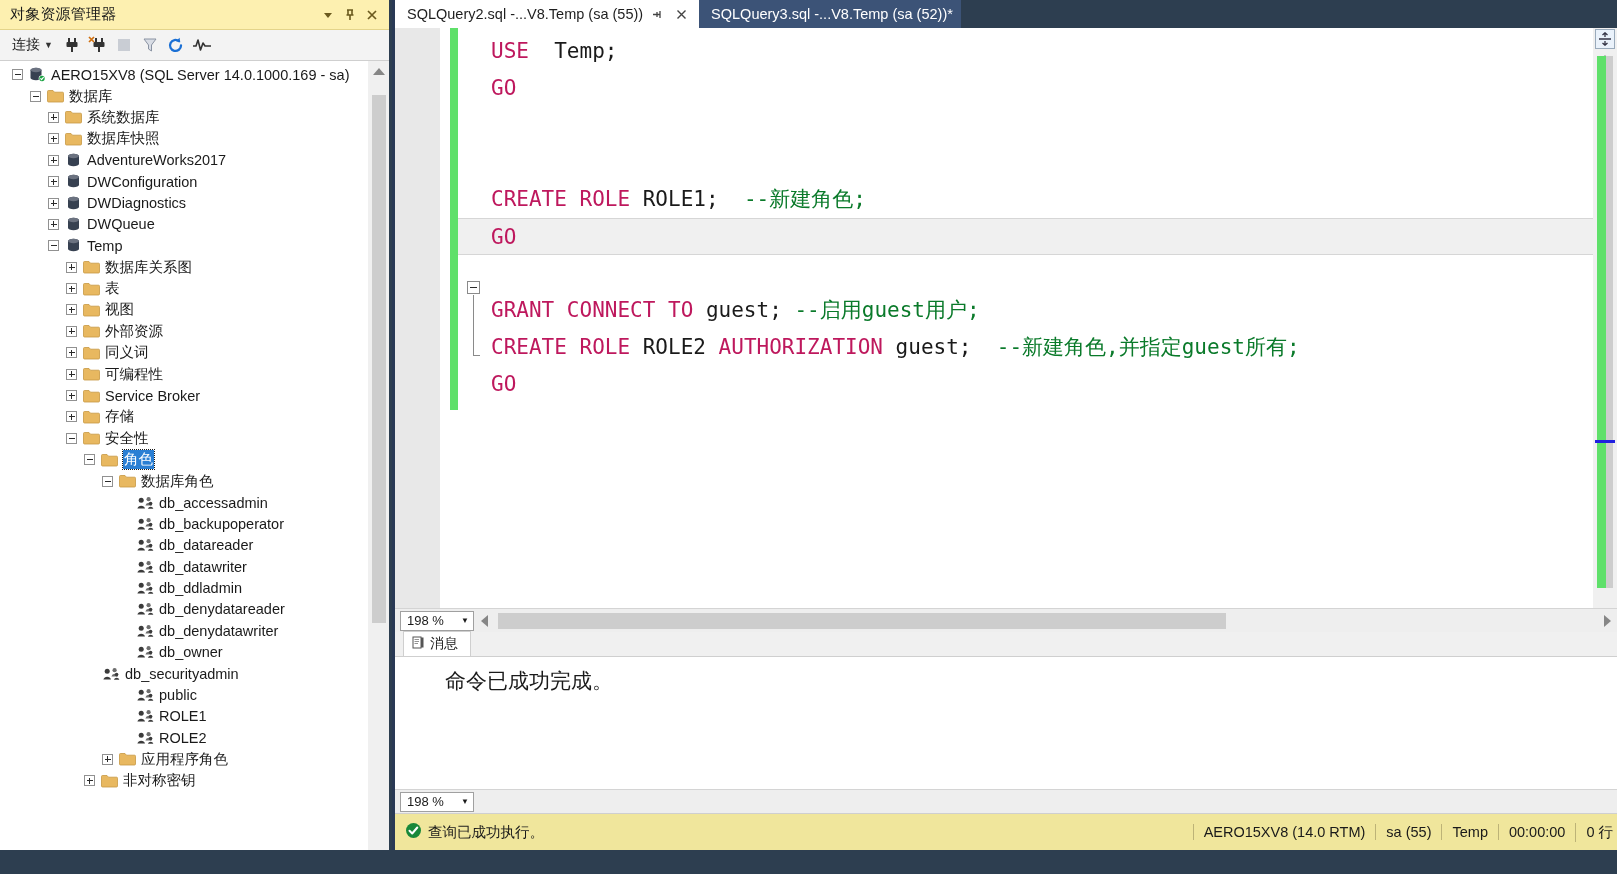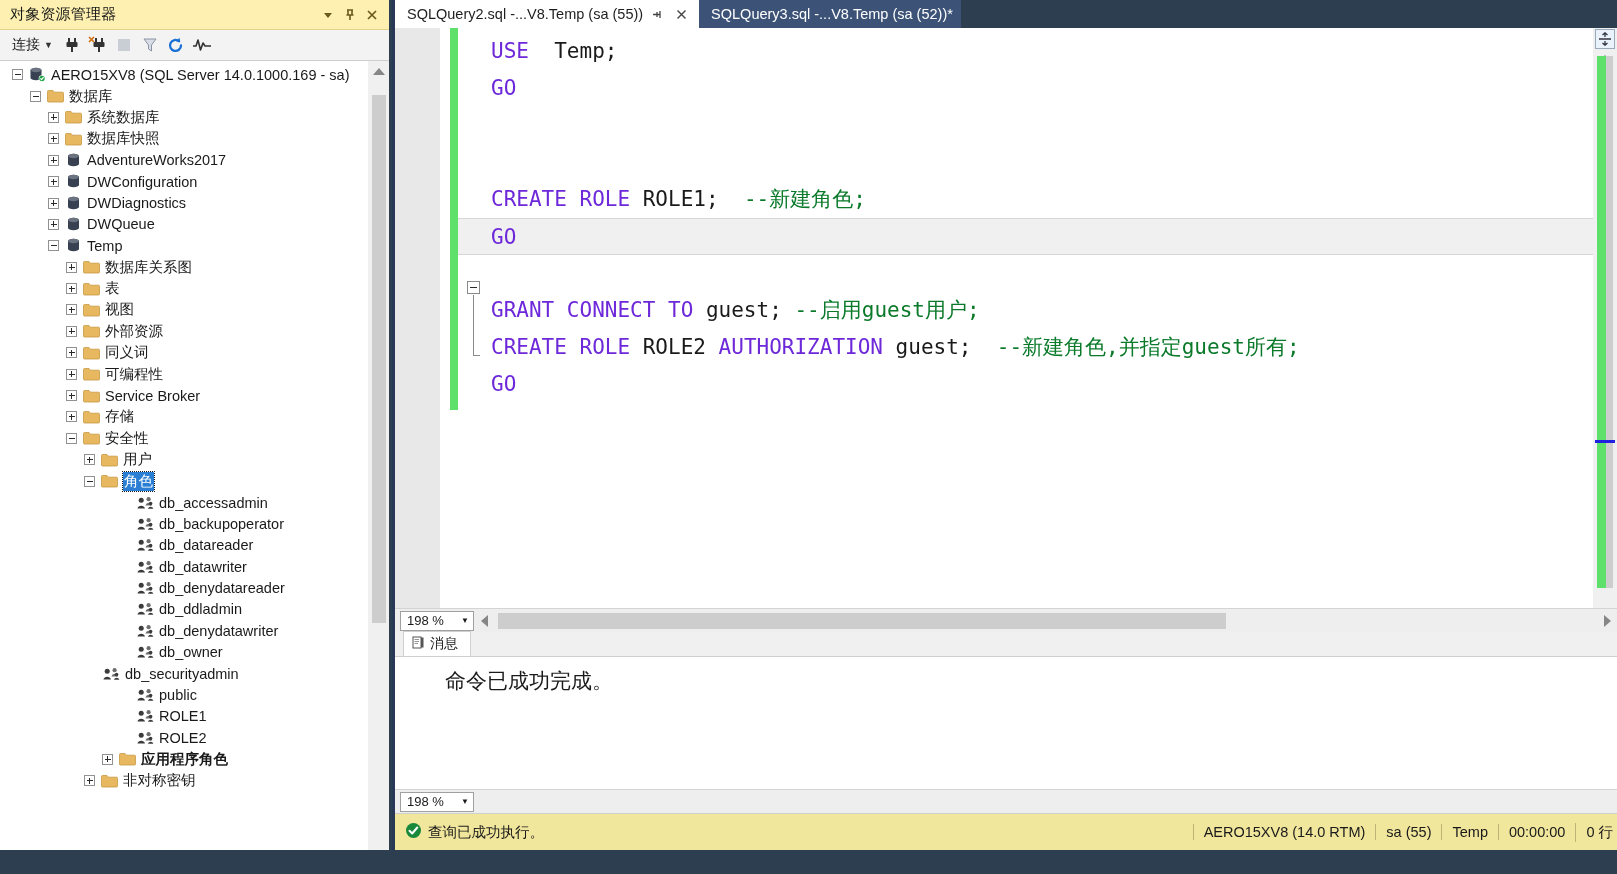"USE" .kw { color: #6d28d9 -> #be185d }
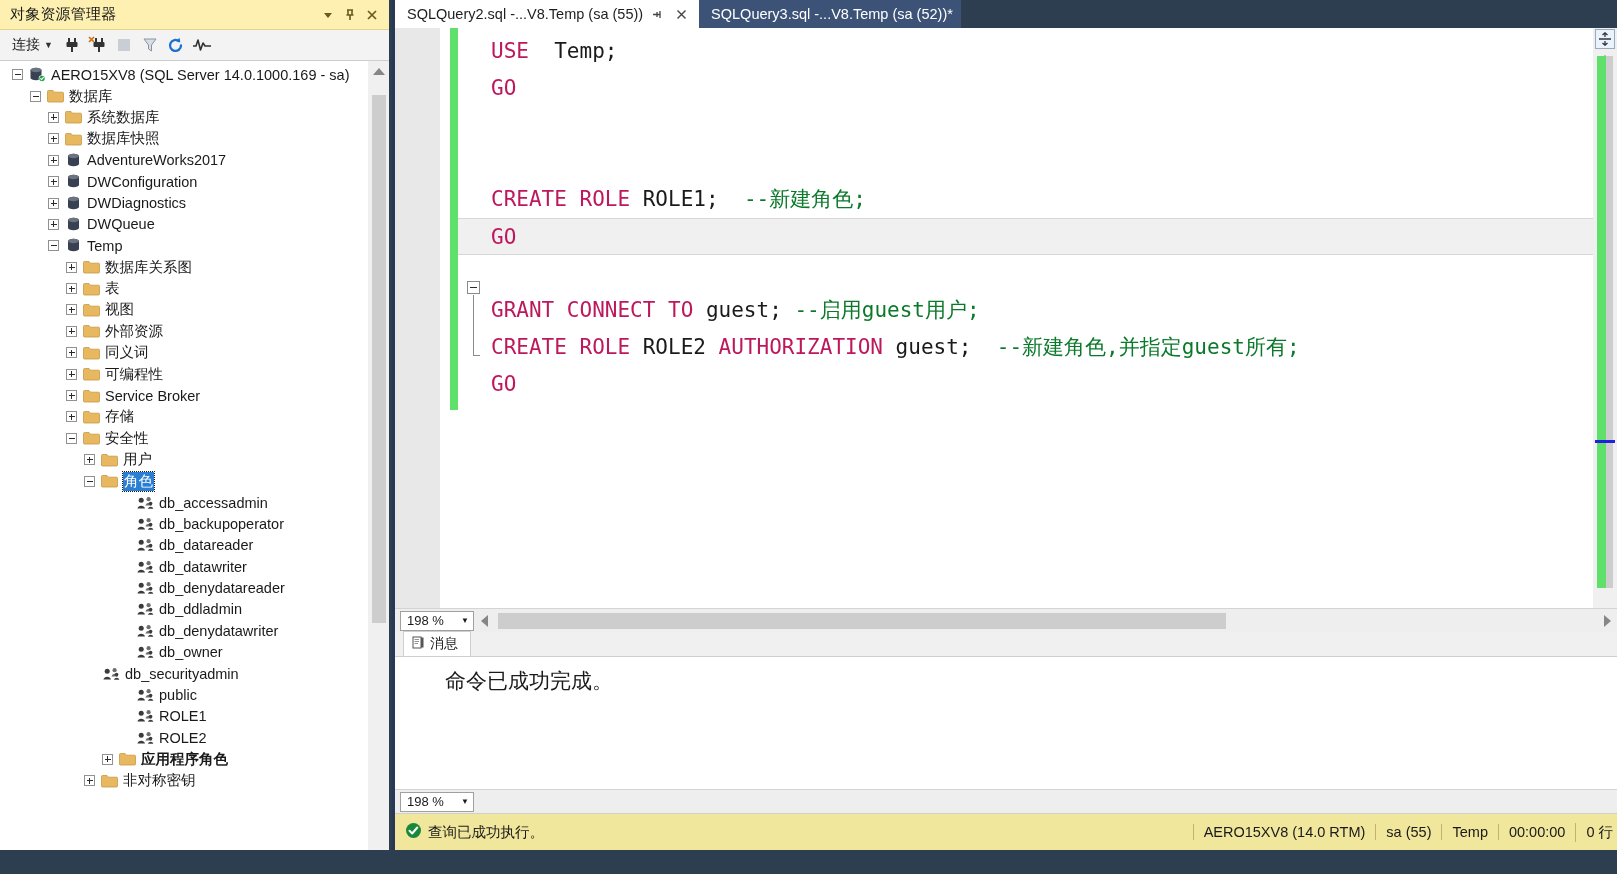"用户" div.node { html: <div> <div></div> <div> <svg> <path></path> </svg> </div> <span>用户</span> </div> -> none }
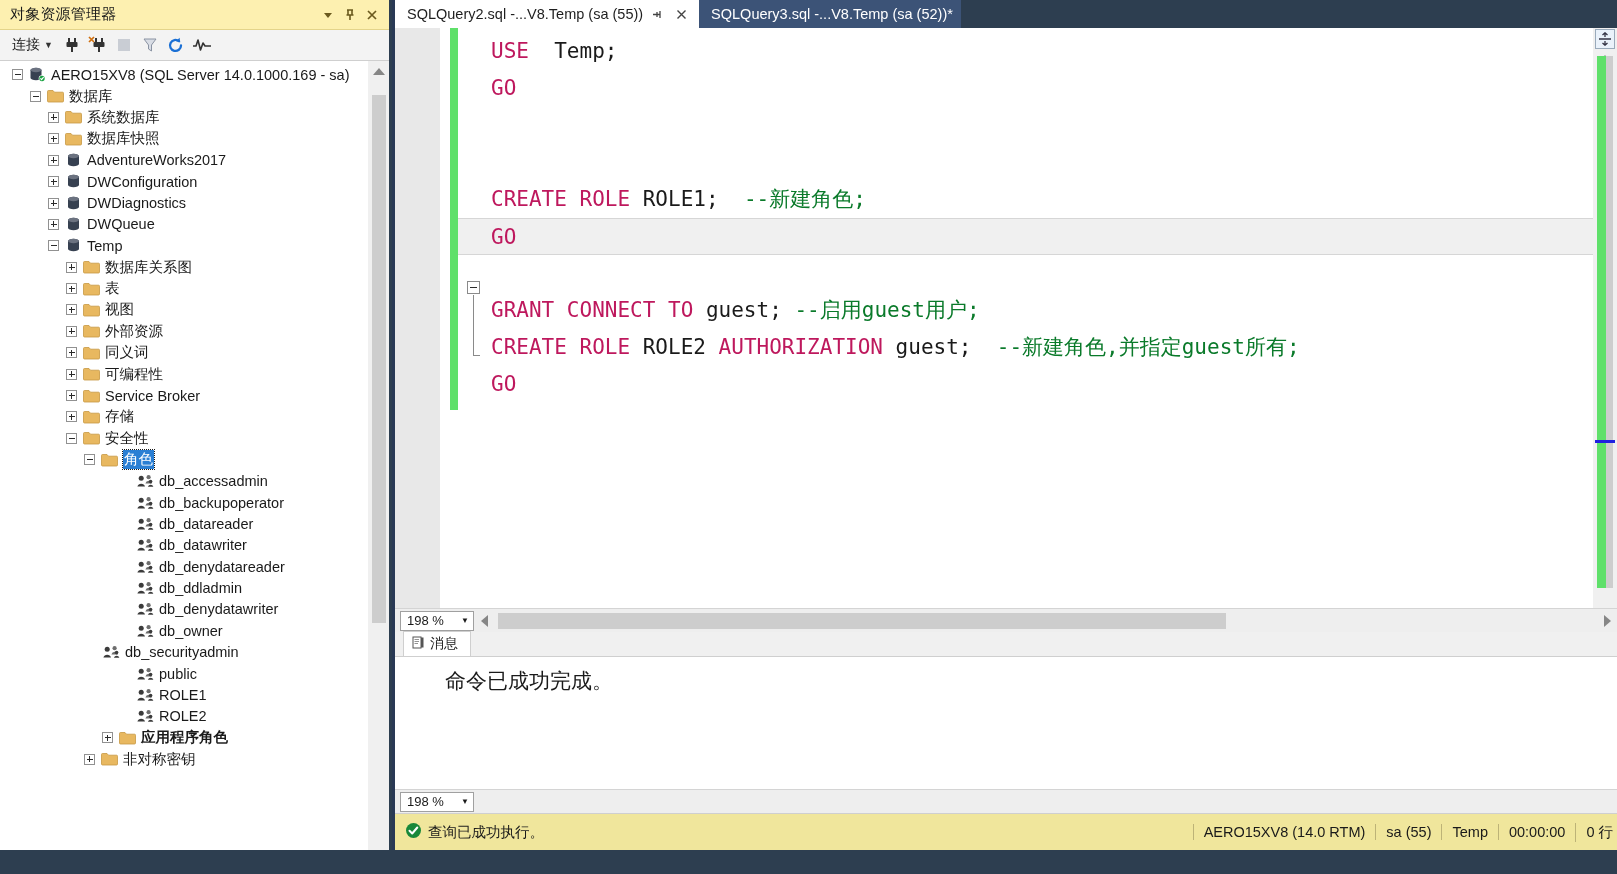"数据库角色" div.node { html: none -> <div> <div></div> <div> <svg> <path></path> </svg> </div> <span>数据库角色</span> </div> }
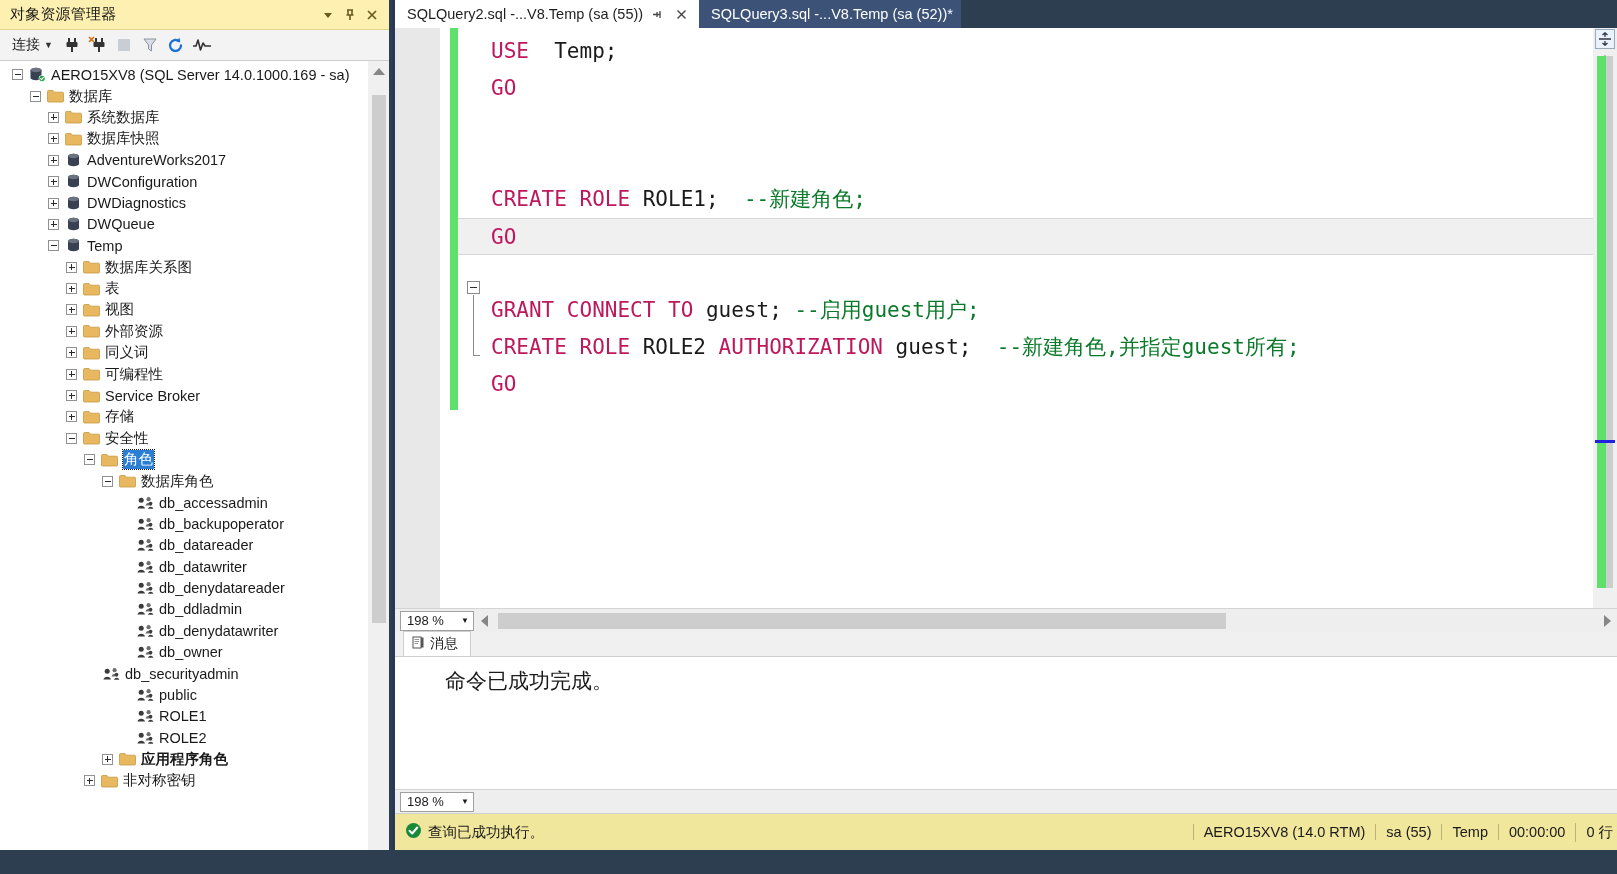"db_denydatareader" div.node { order: before "db_ddladmin" -> after "db_ddladmin" }
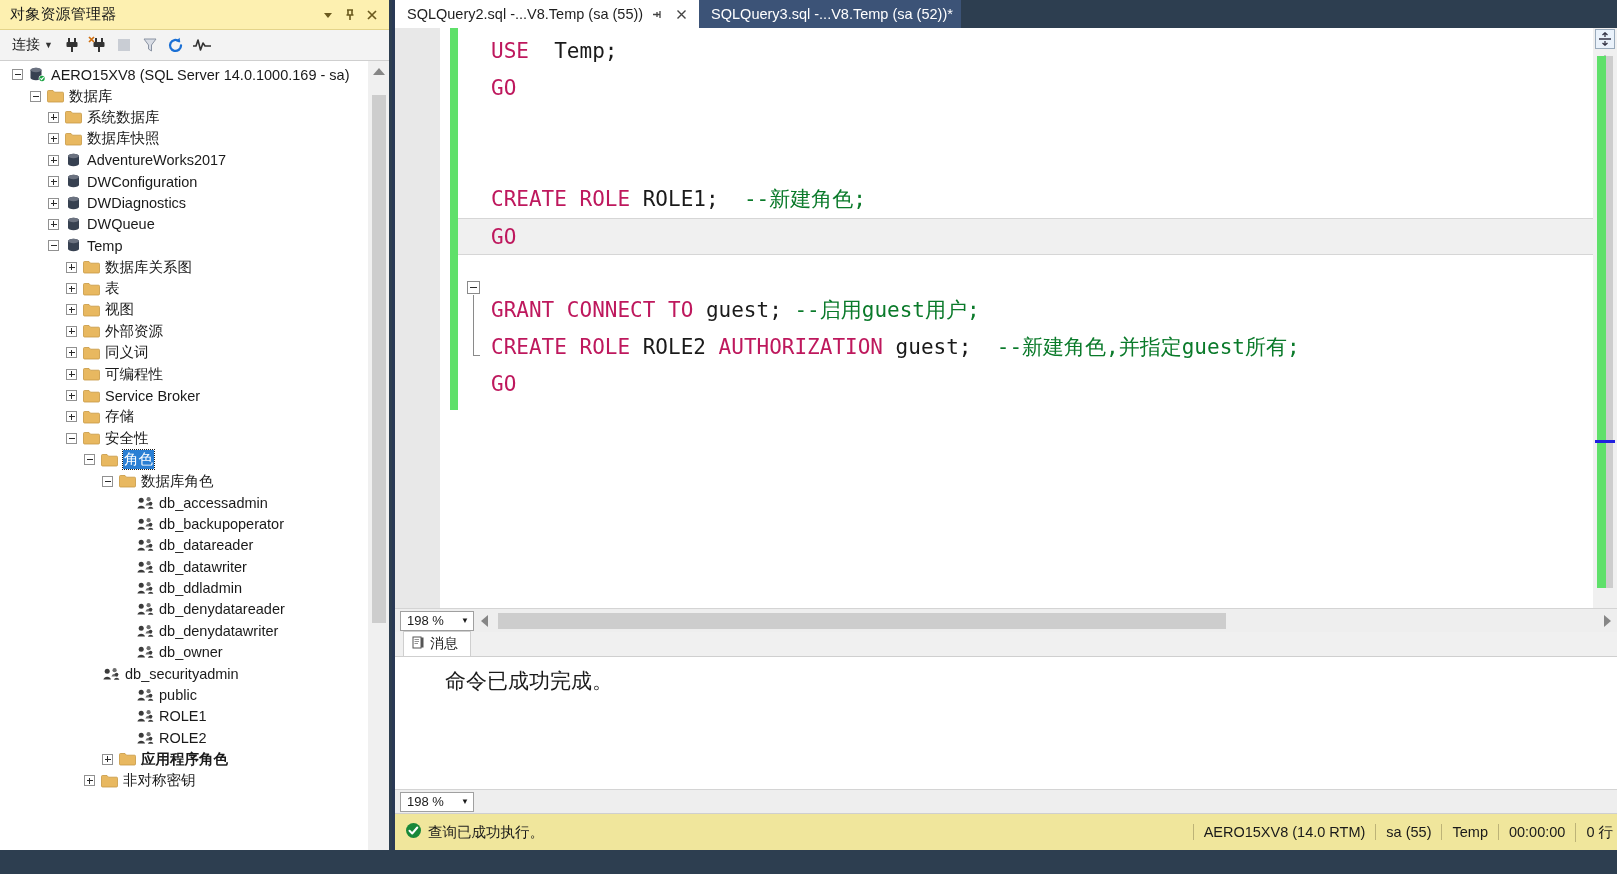"应用程序角色" div.node { font-weight: bold -> none }
